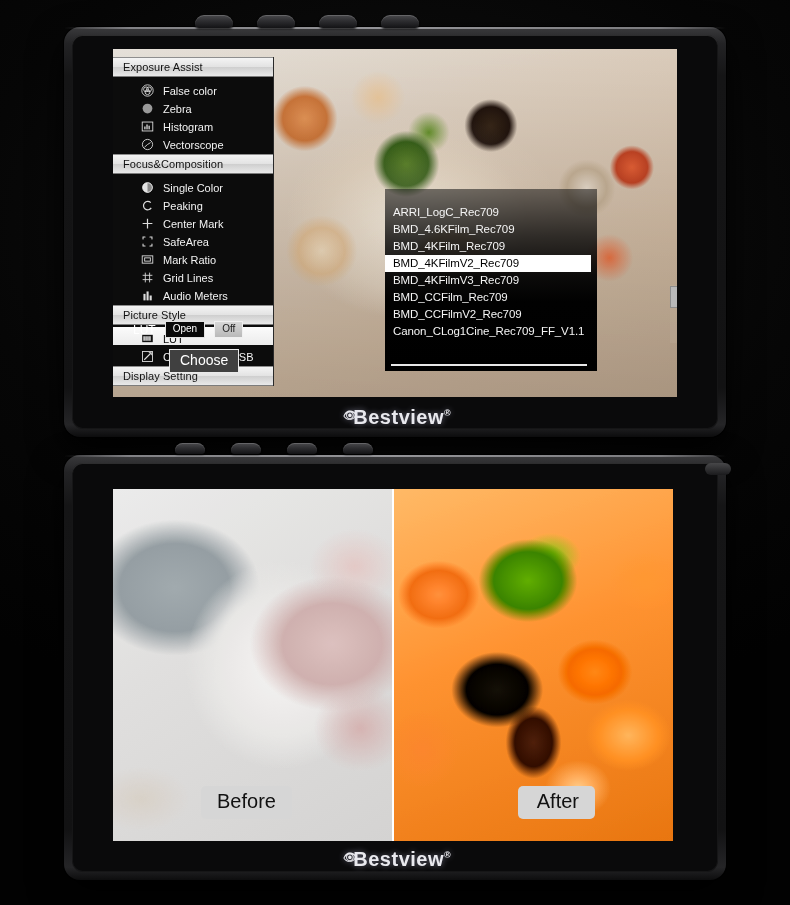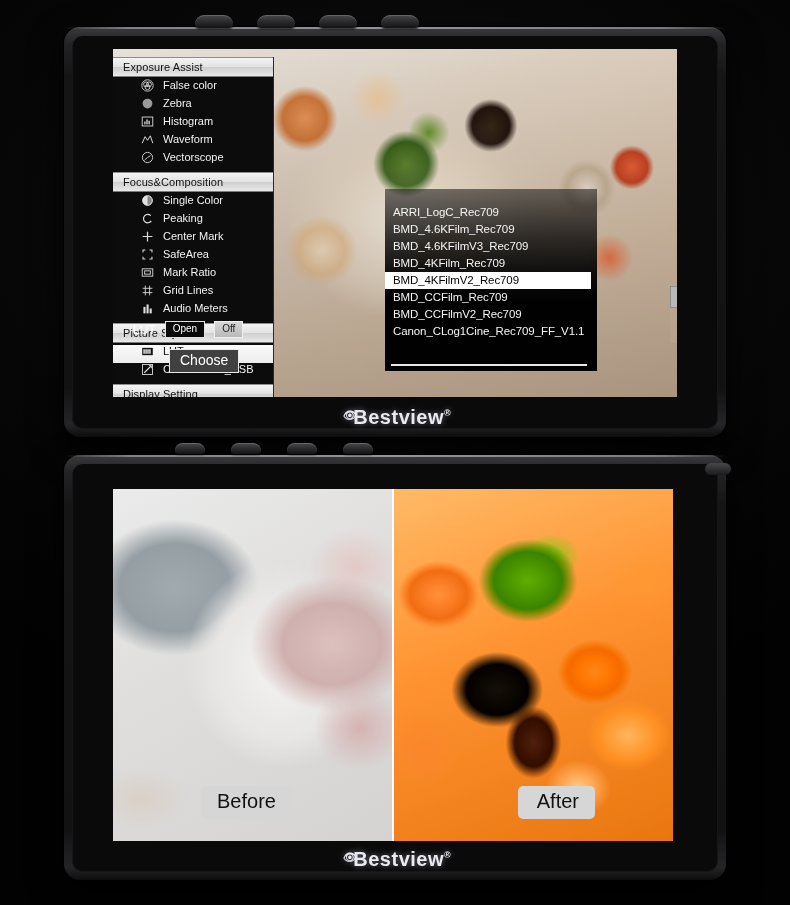"False color" .osd-item { align-items: flex-start -> flex-end }
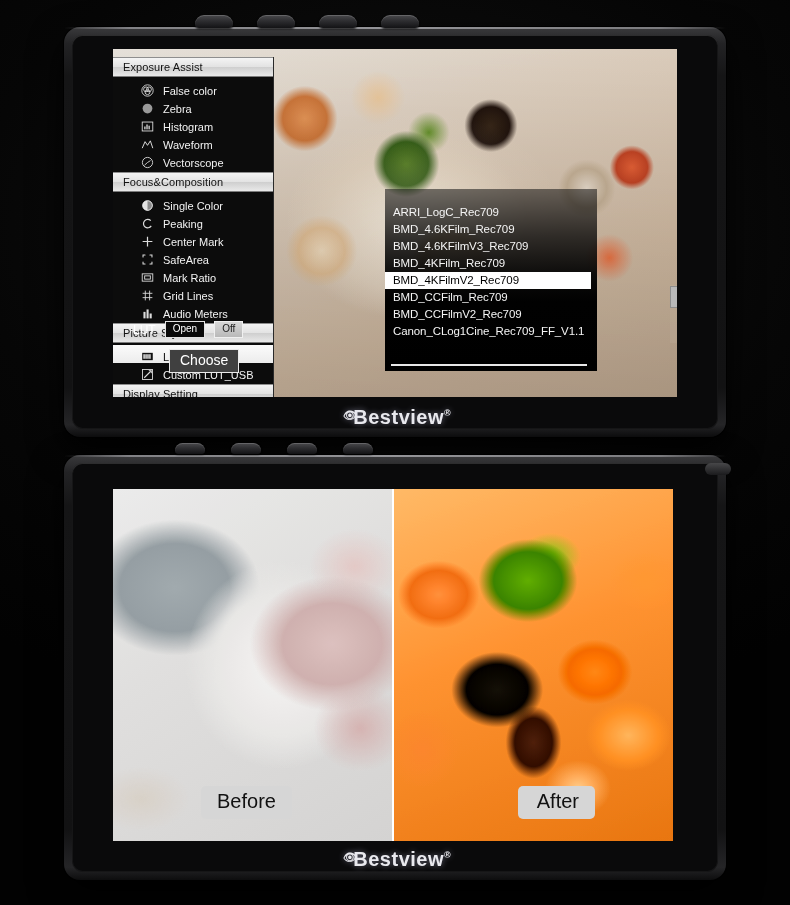"Waveform" div.osd-item { html: <div> <span> <svg> <path></path> </svg> </span> <span>Waveform</span> </div> -> none }
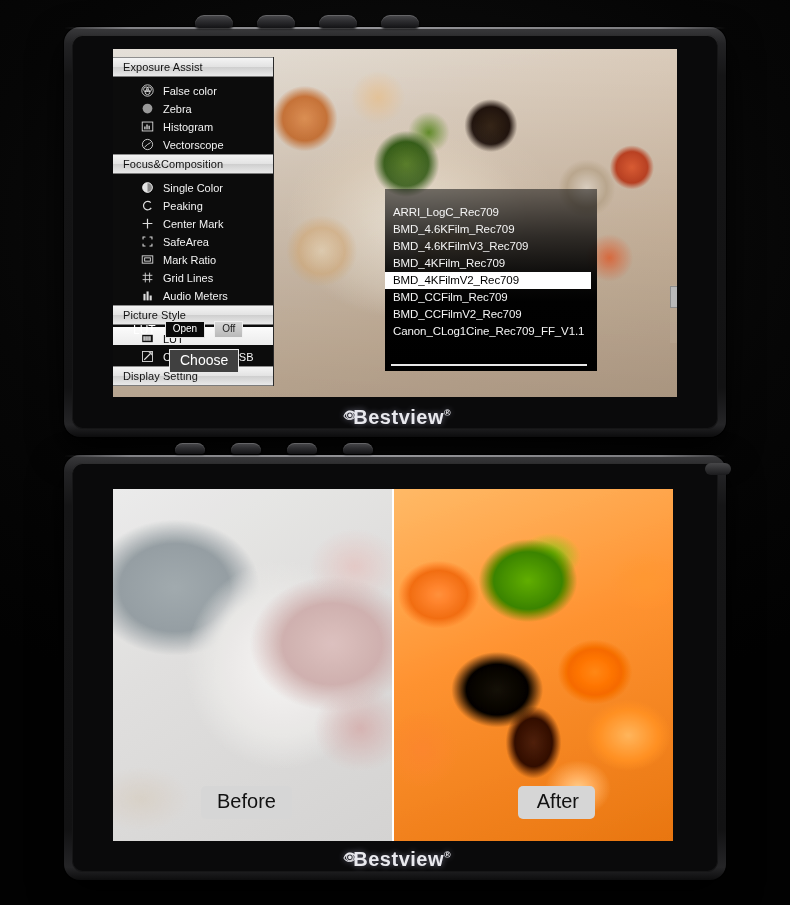"BMD_4.6KFilmV3_Rec709" div.lut-row { html: <div>BMD_4.6KFilmV3_Rec709</div> -> none }
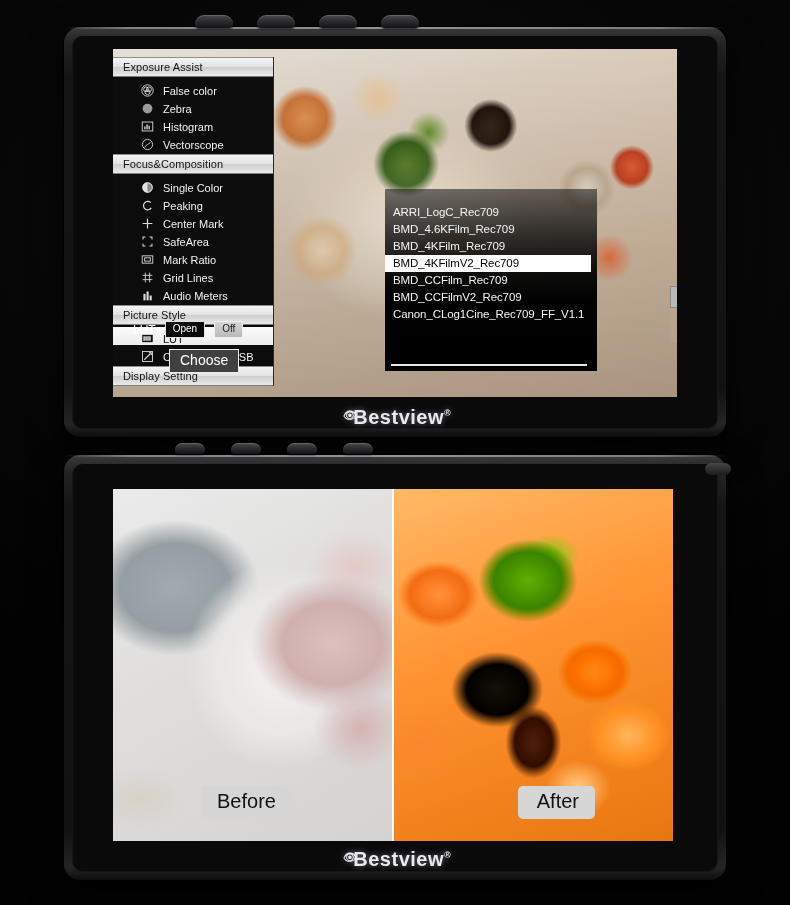"BMD_4KFilmV3_Rec709" div.lut-row { html: none -> <div>BMD_4KFilmV3_Rec709</div> }
